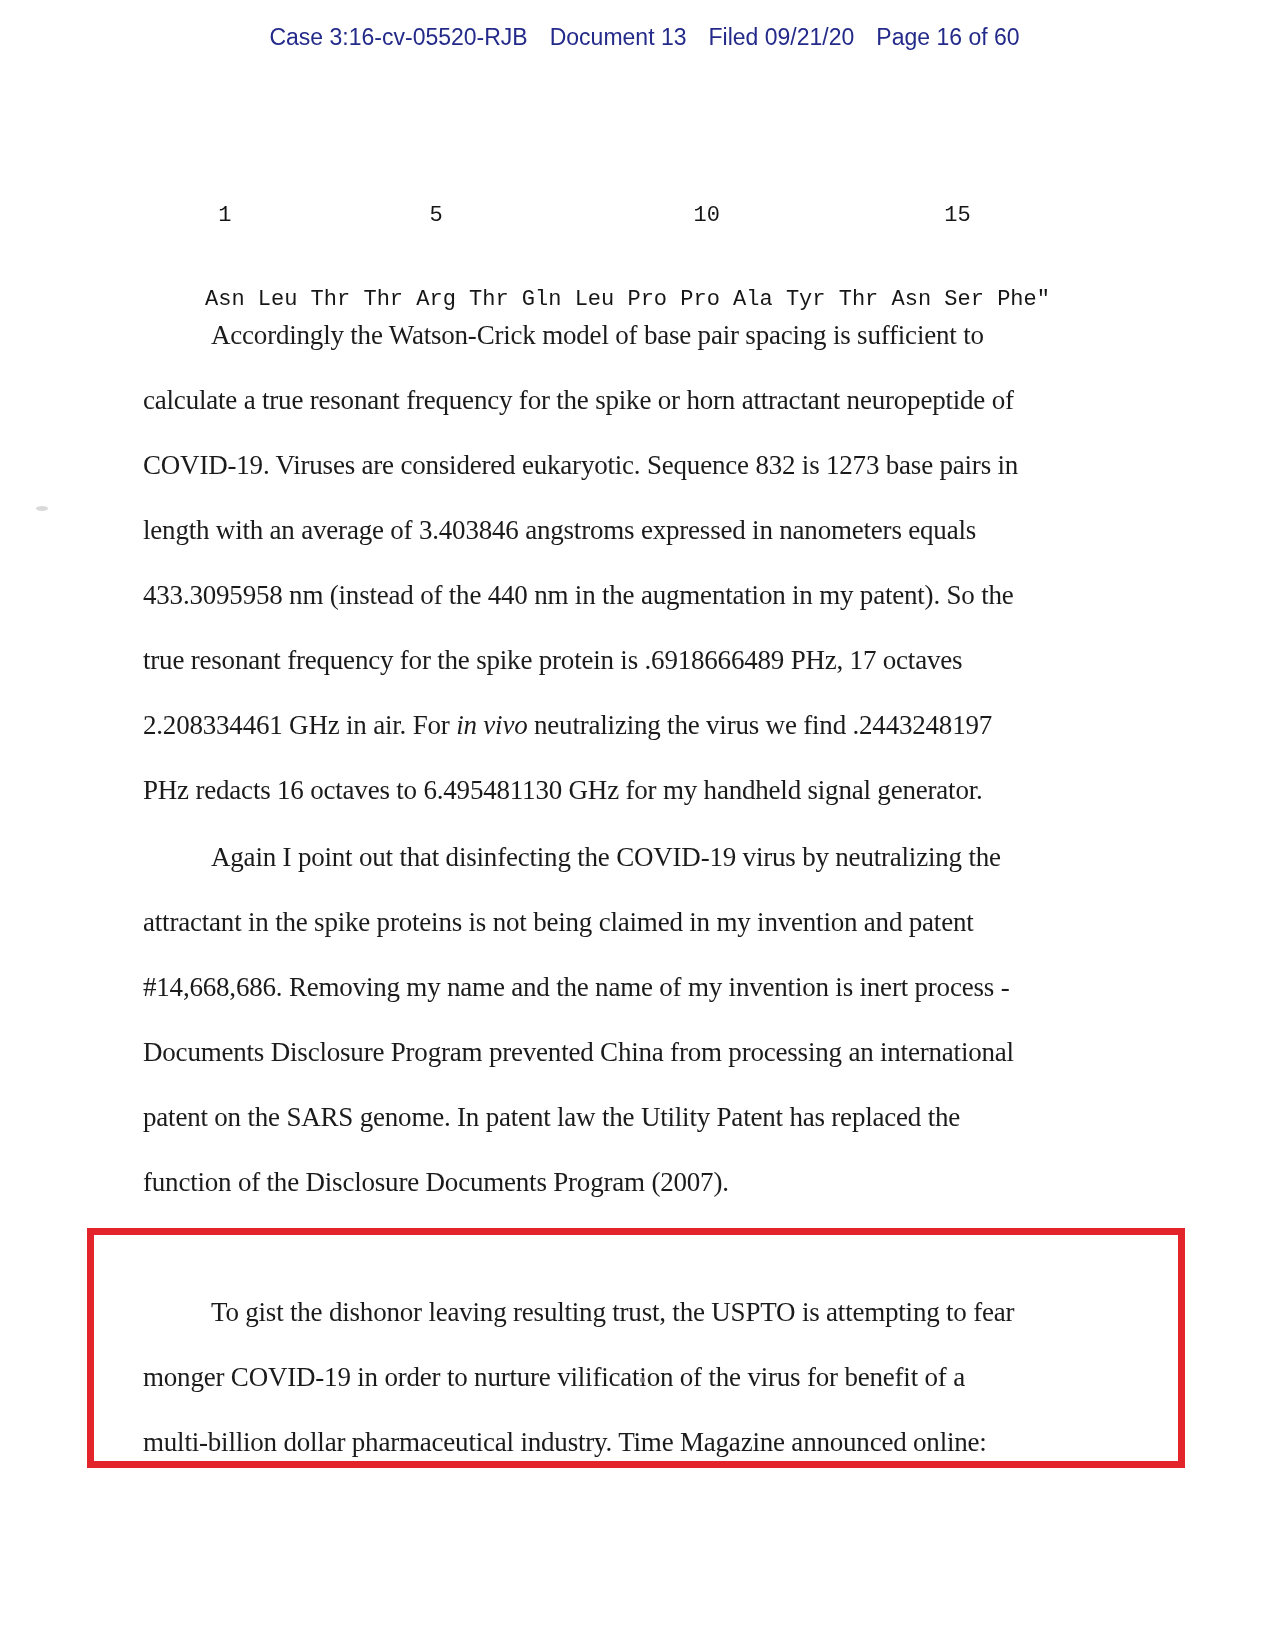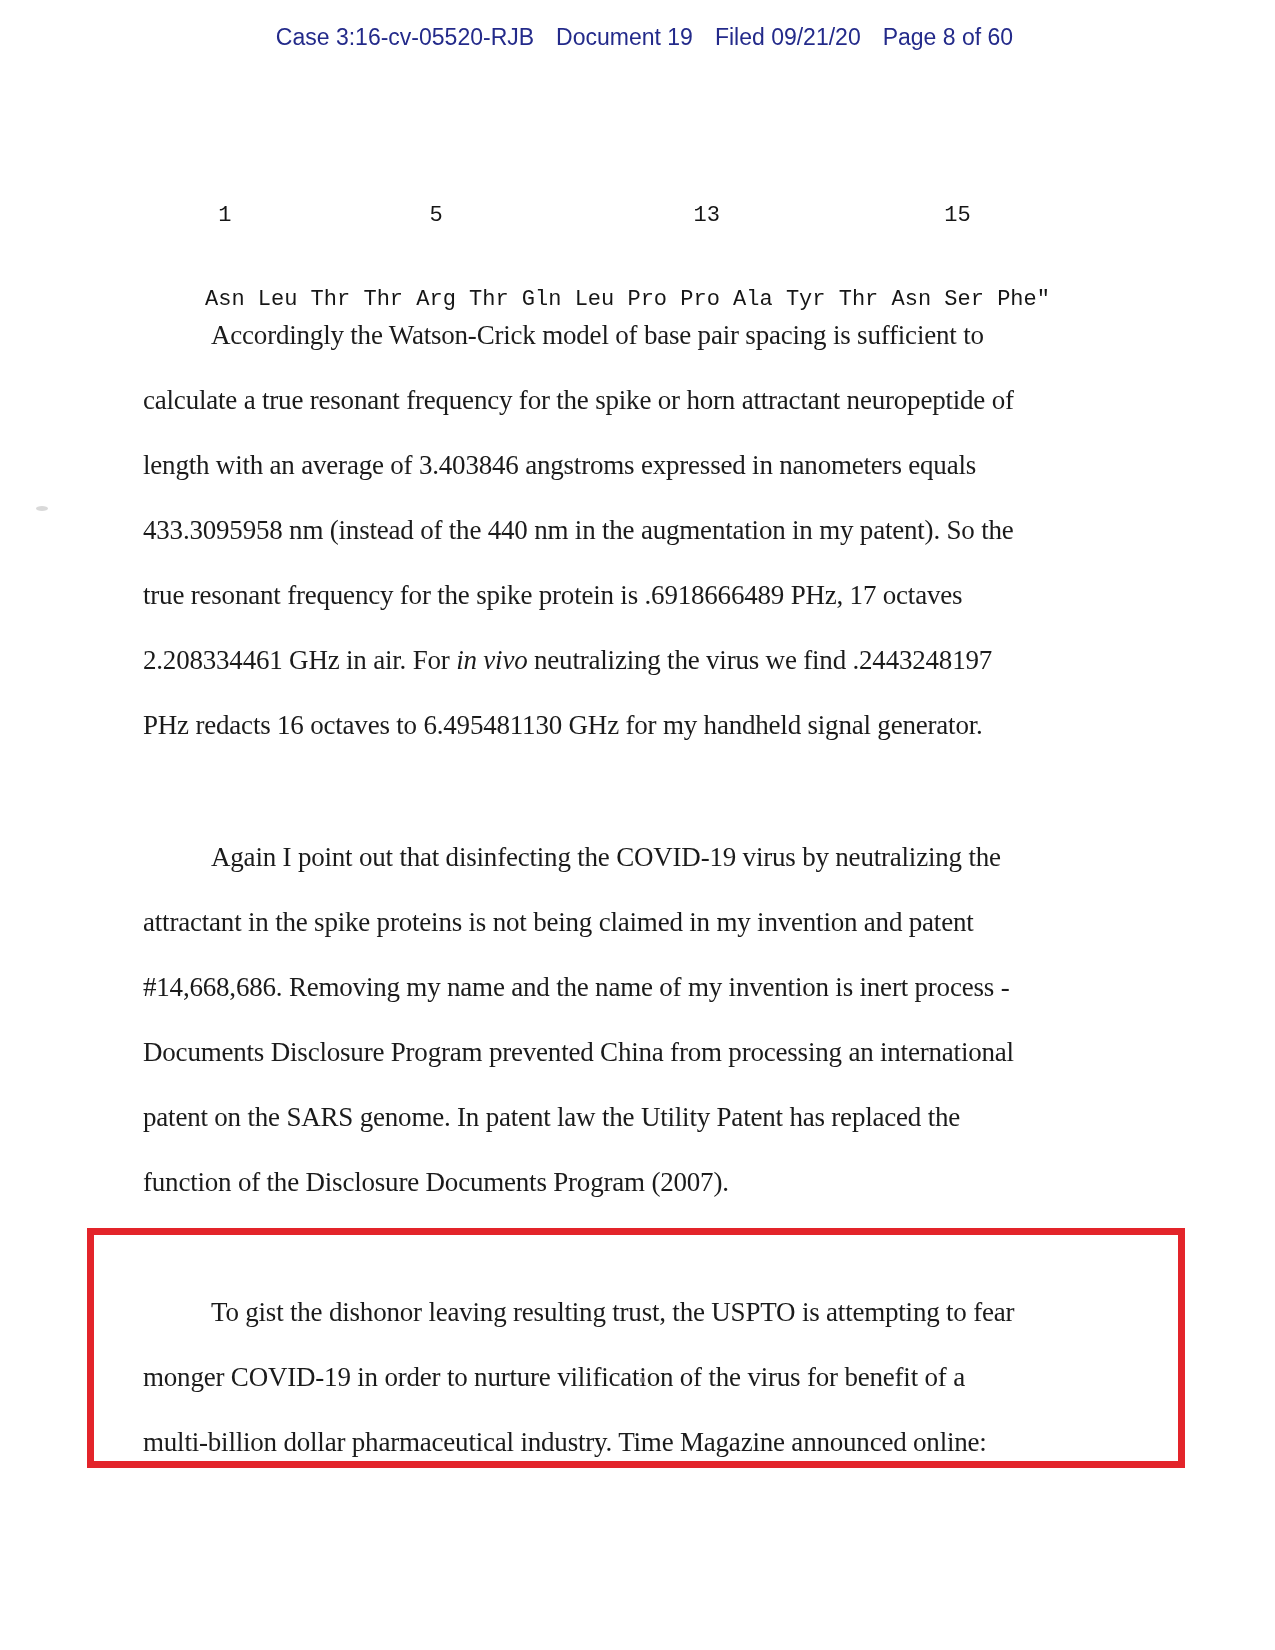"Document 19" span { text: 19 -> 13 }
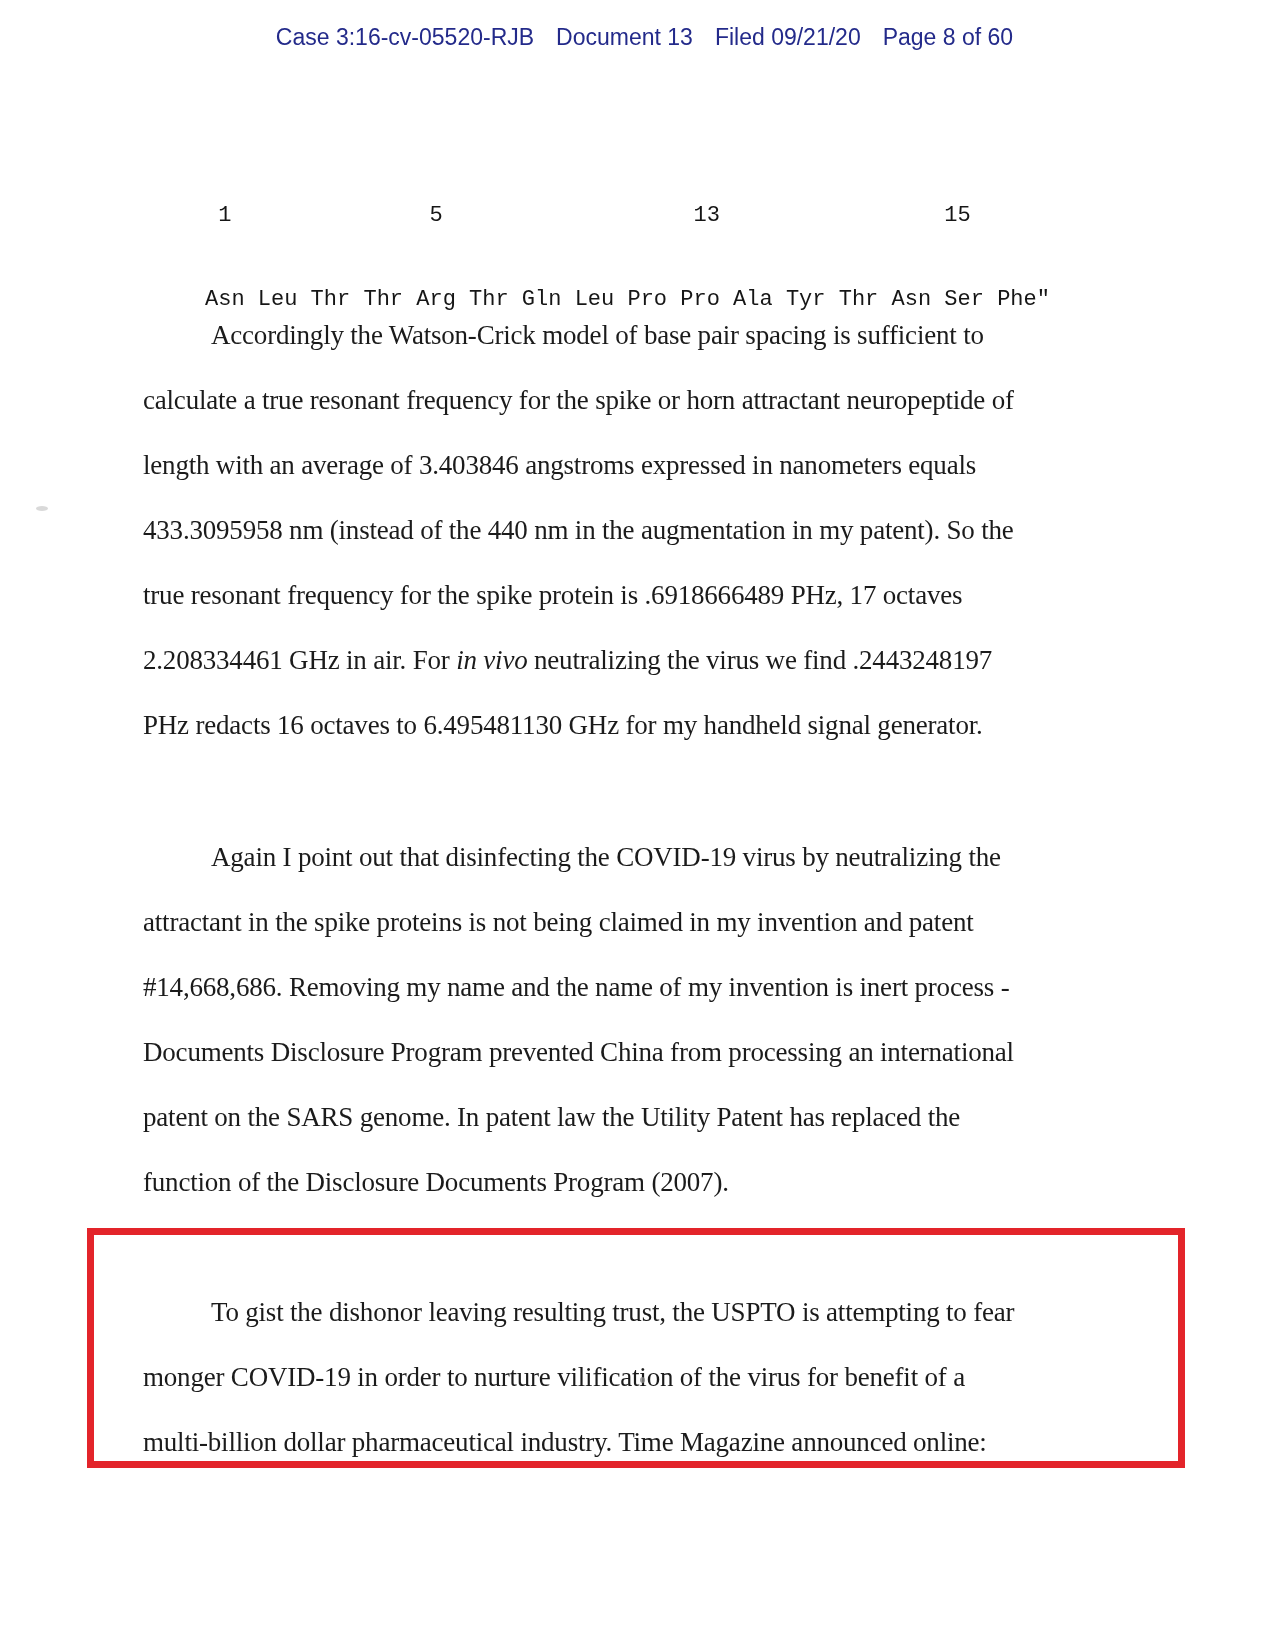"Page 8 of 60" span { text: 8 -> 16 }
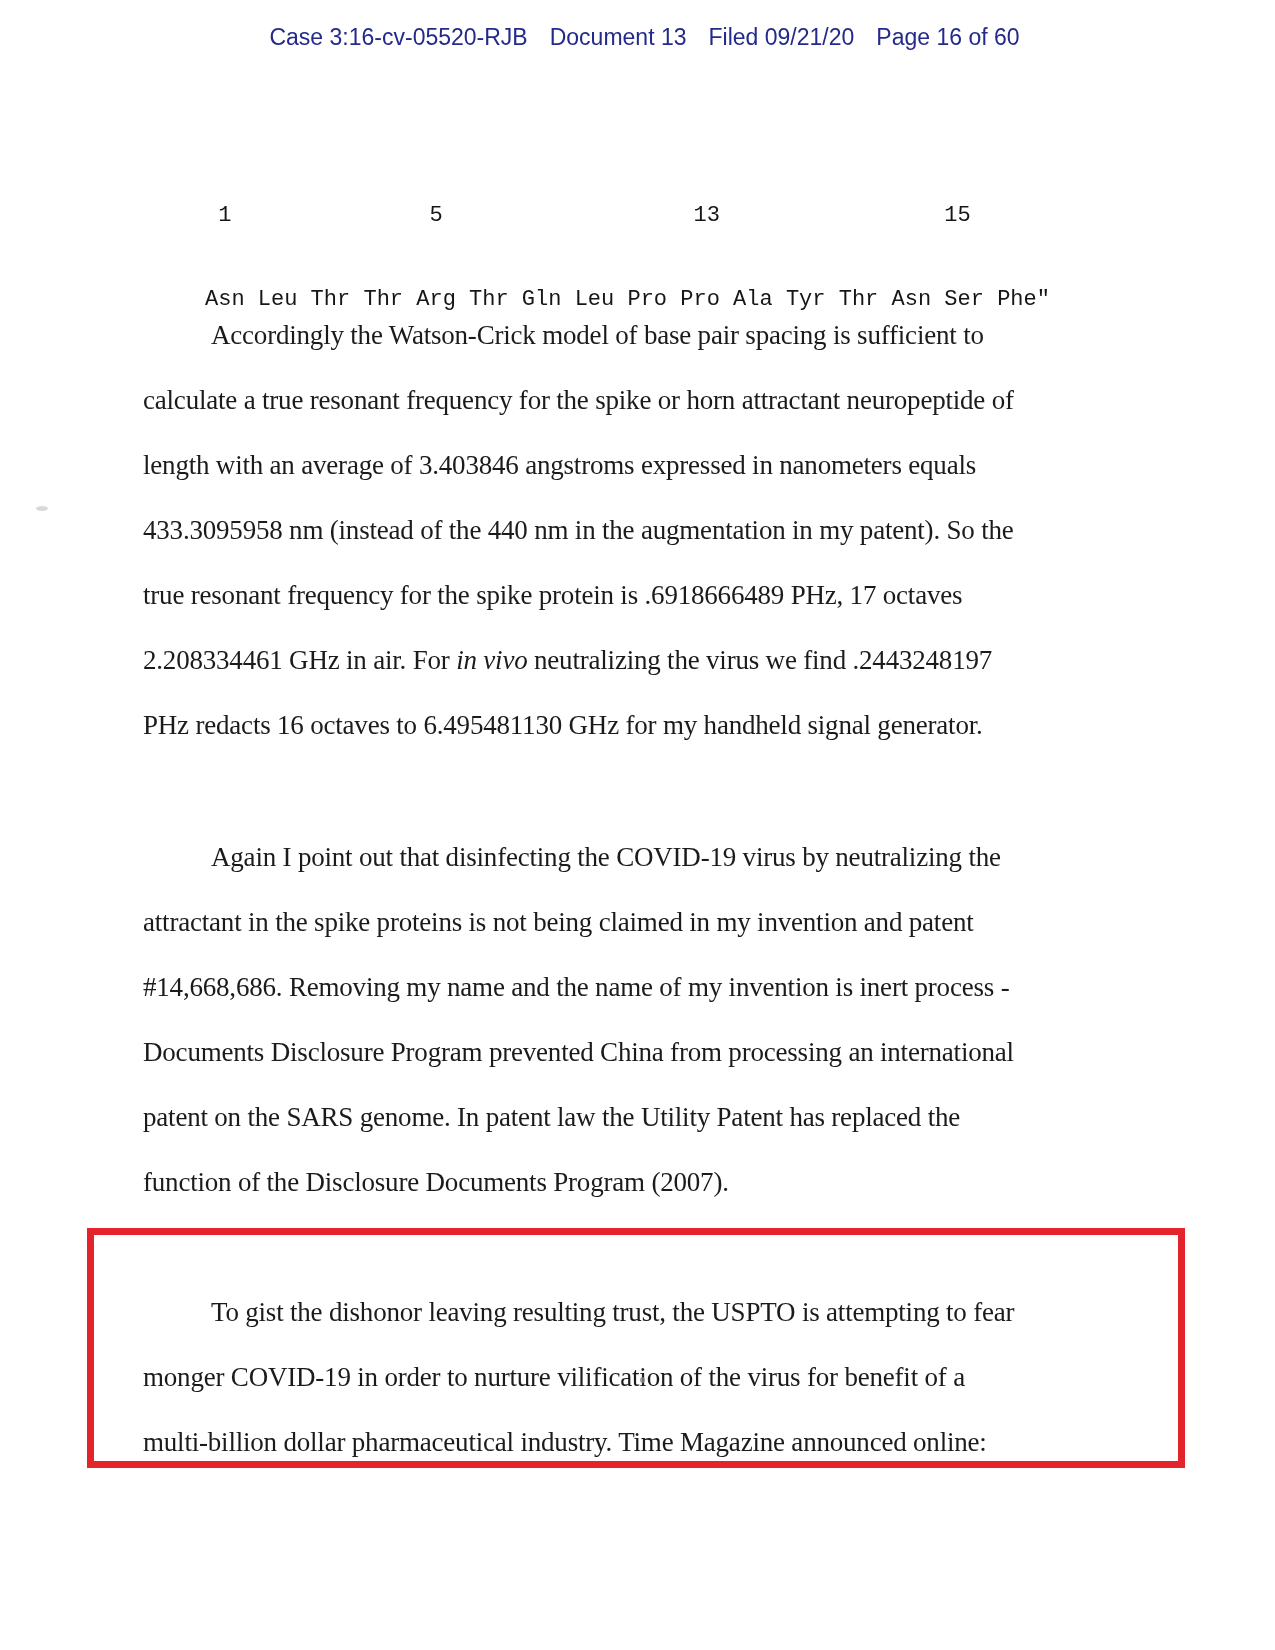"1 5 13 15" div { text: 13 -> 10 }
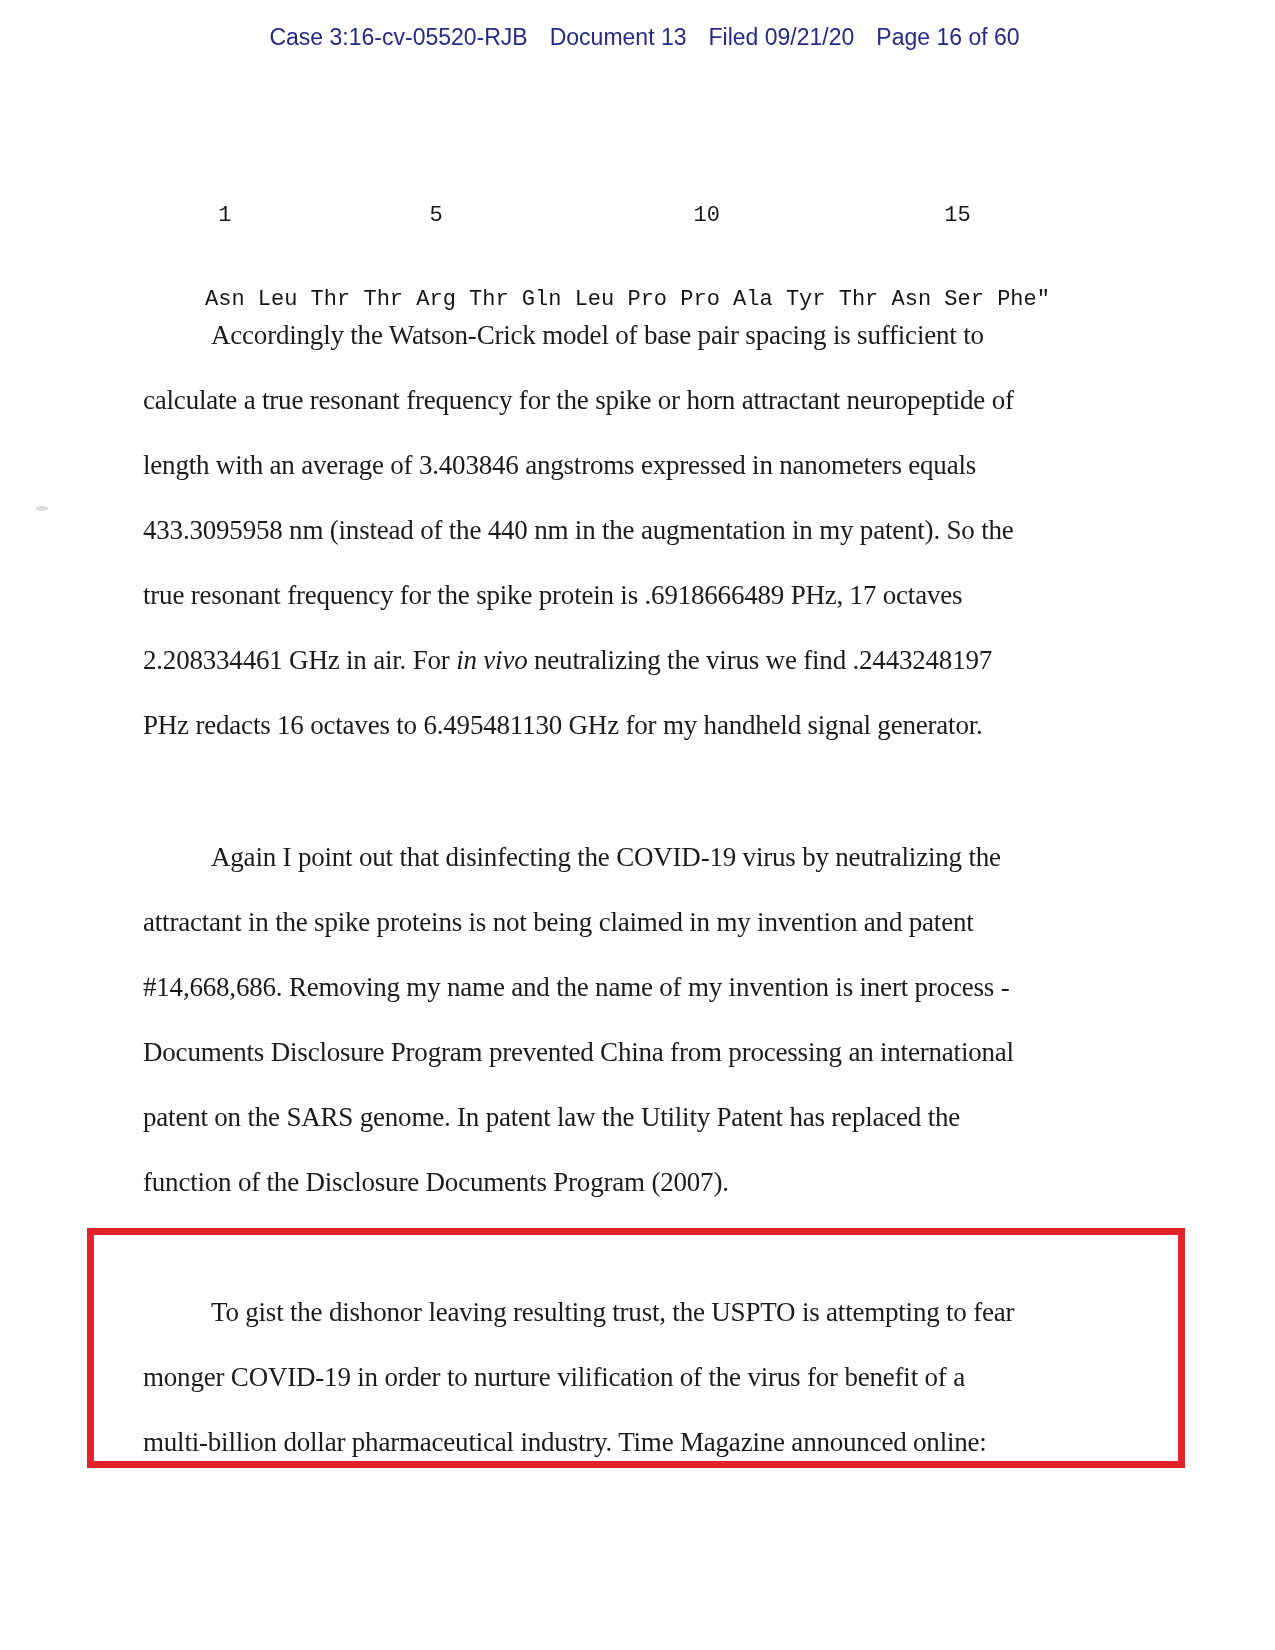"COVID-19. Viruses are considered" div.line { html: none -> <div><span>COVID-19. Viruses are considered eukaryotic. Sequence 832 is 1273 base pairs in</span></div> }
